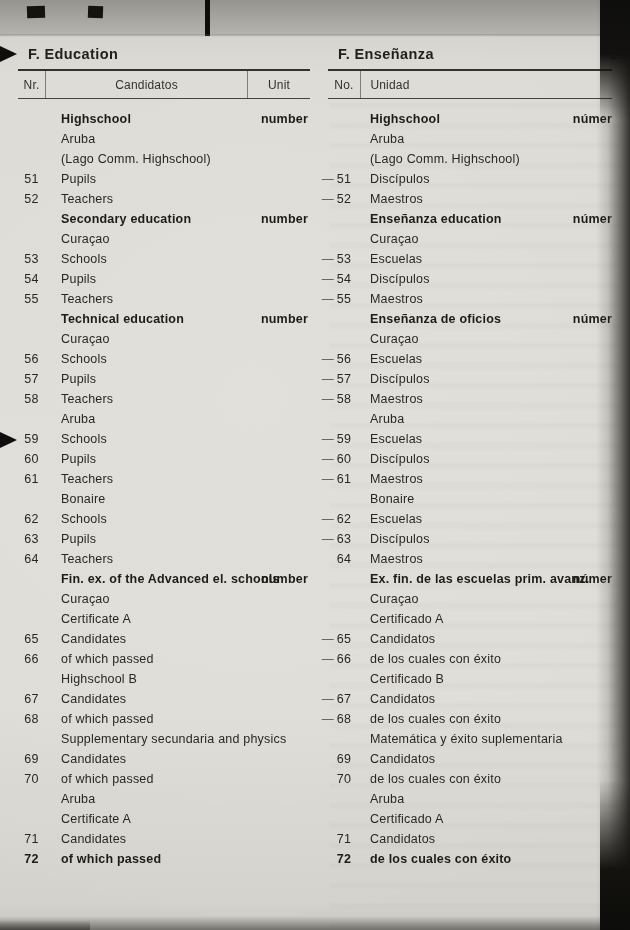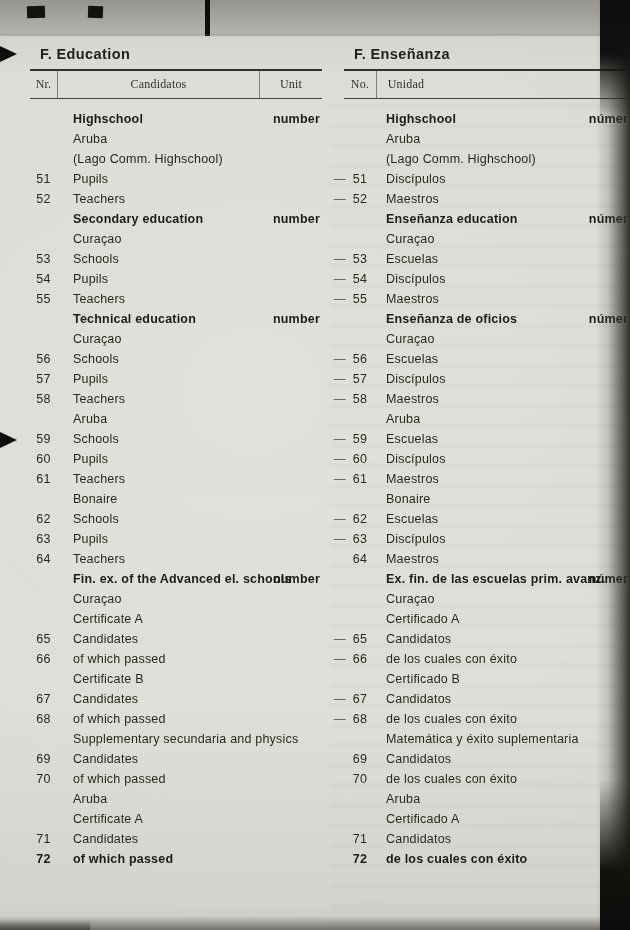"F. Education" .tbl.en { left: 30px -> 18px }
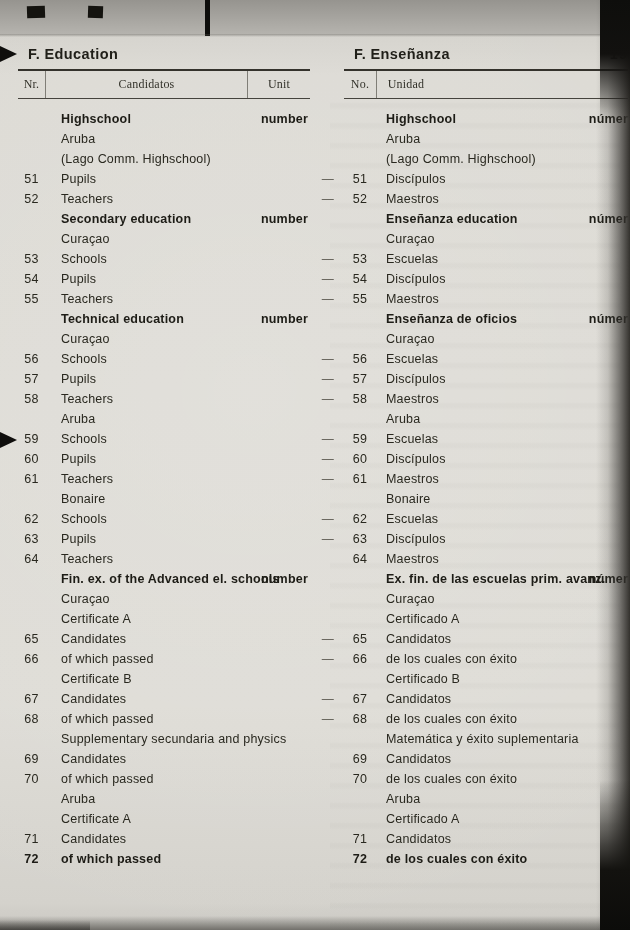"F. Enseñanza" .tbl.es { left: 344px -> 328px }
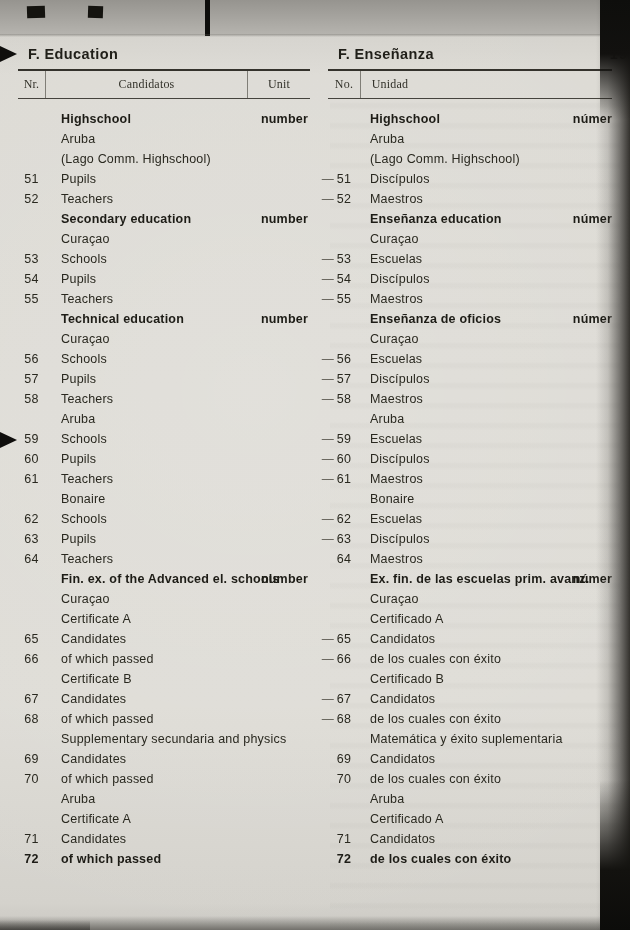"Nr." .thead { font-family: Liberation Serif, serif -> none }
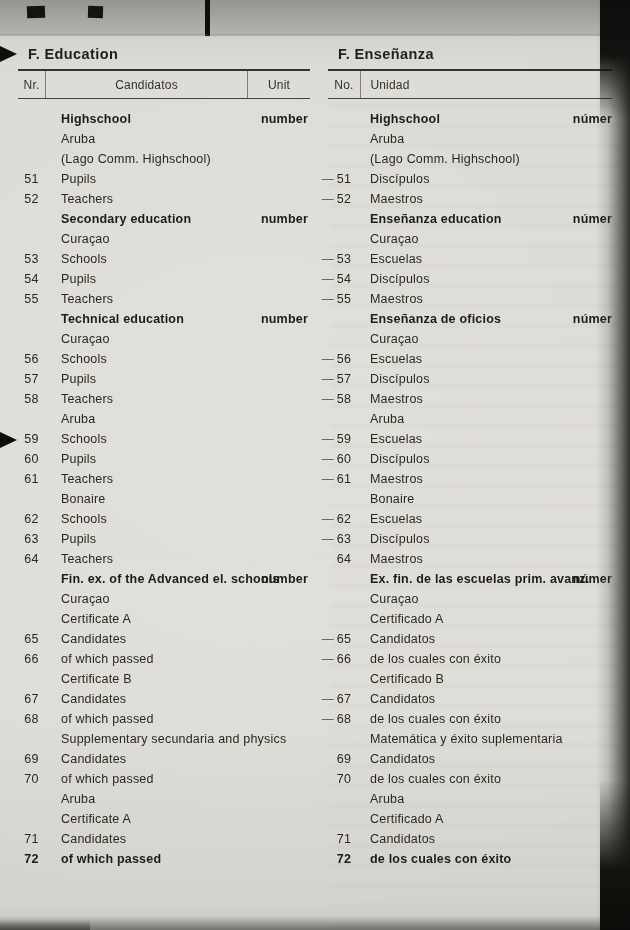"Certificate B" span.c-desc { text: Certificate -> Highschool }
